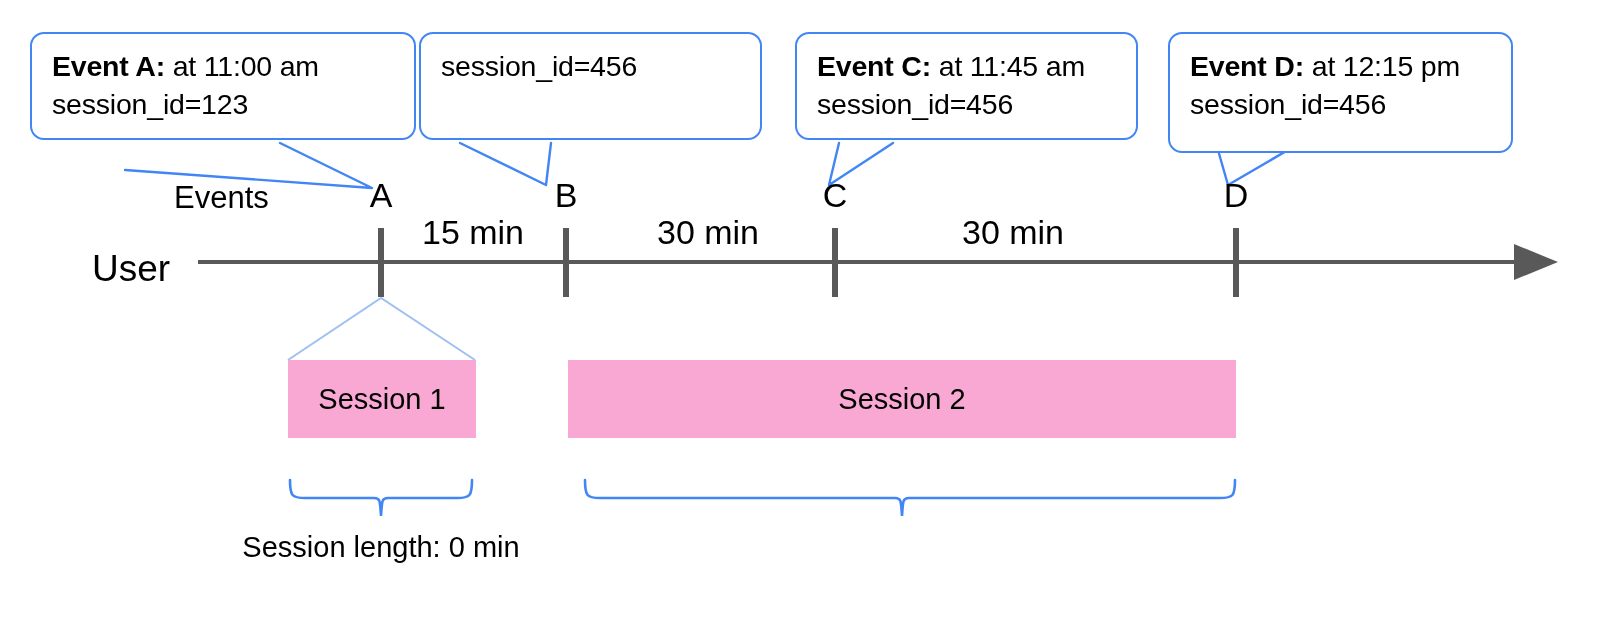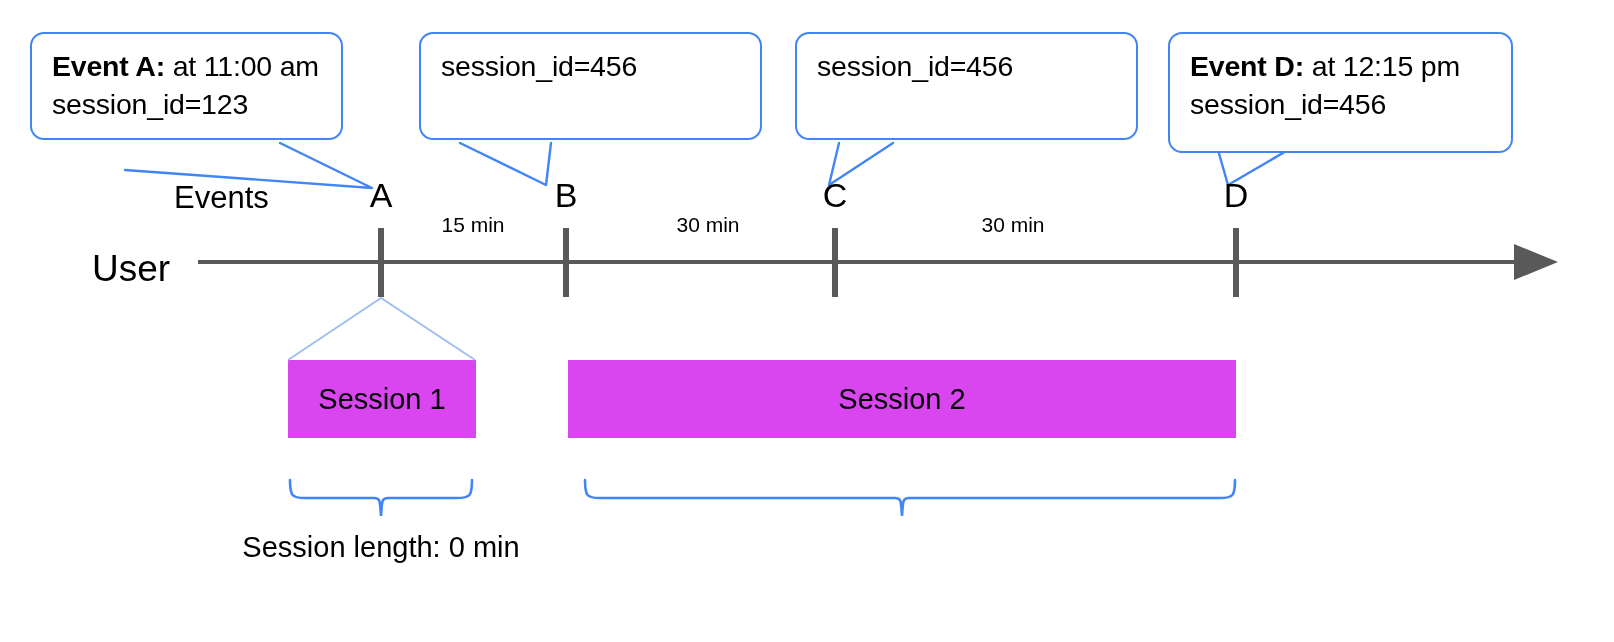"Event A: at 11:00 am" div.callout { width: 313px -> 386px }
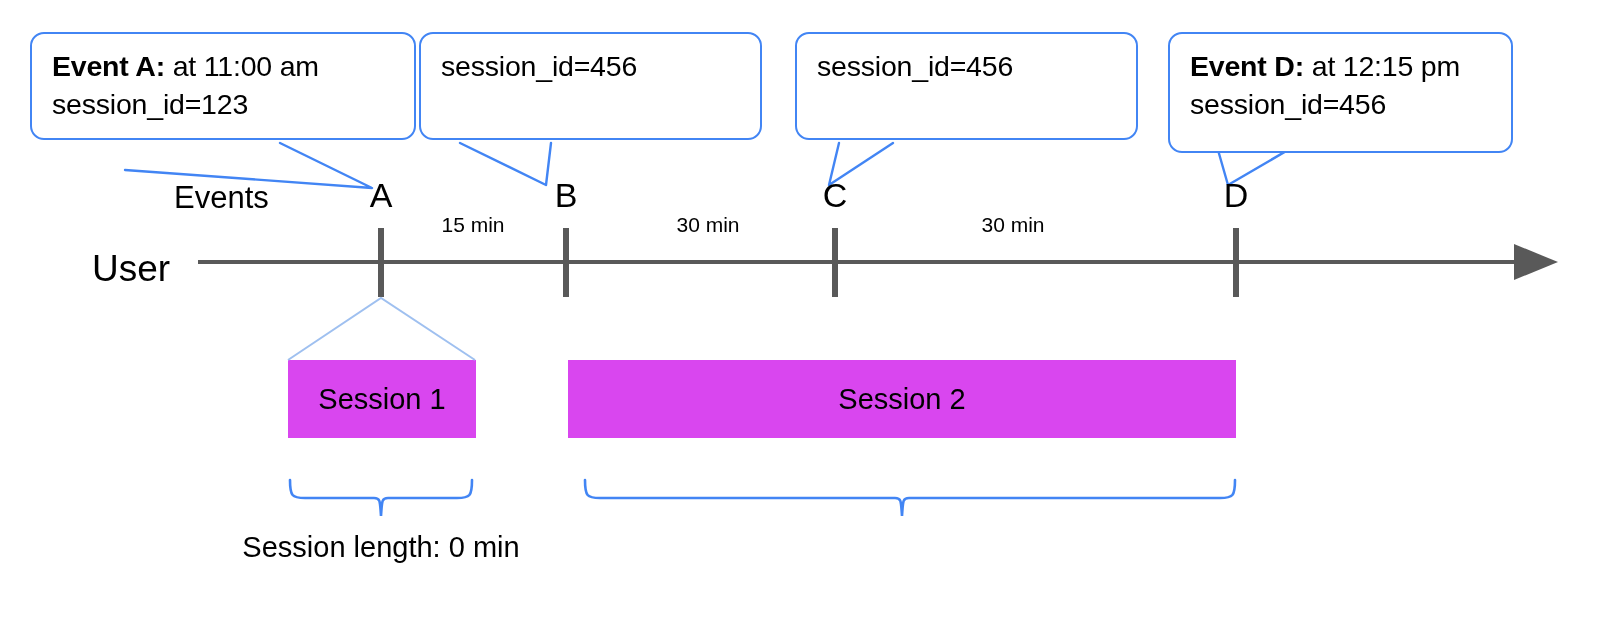"Event C: at 11:45 am" div.l1 { html: none -> <div><b>Event C:</b><span> at 11:45 am</span></div> }
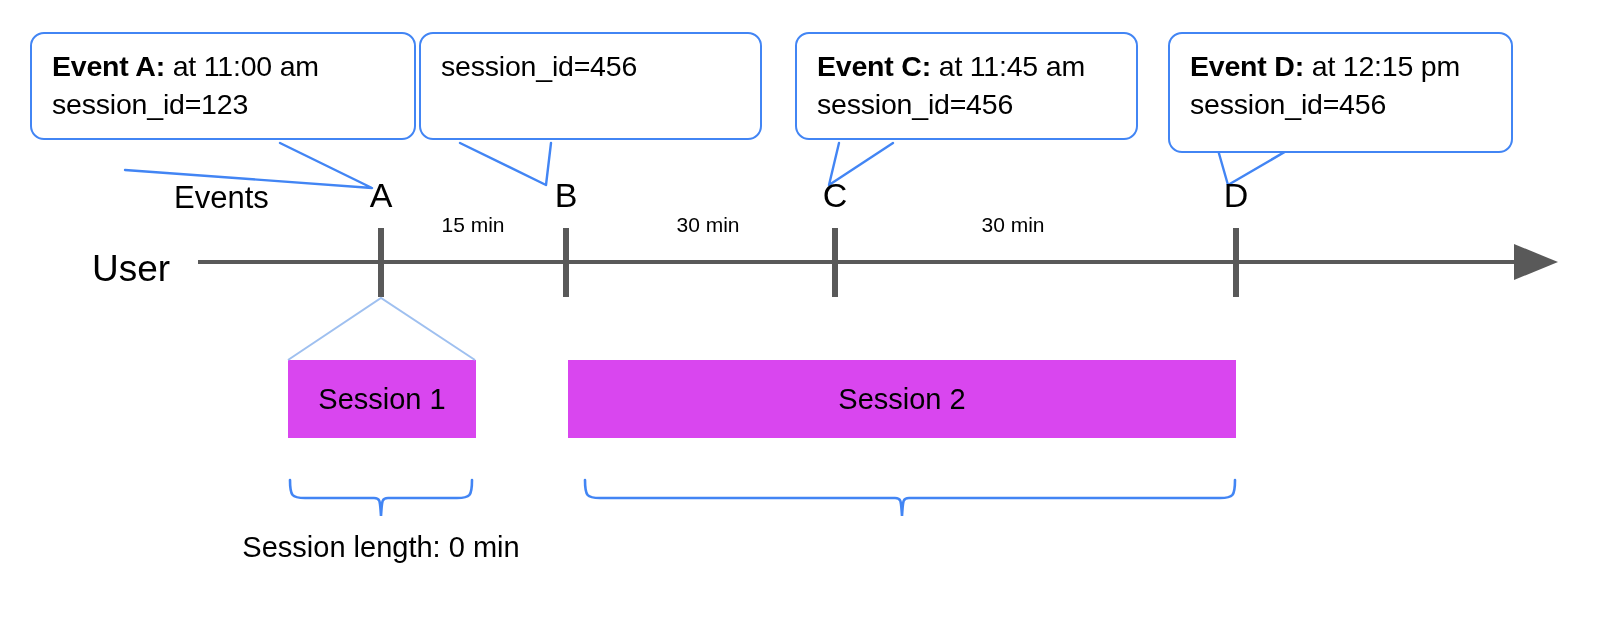"15 min" .gap-label { font-size: 21px -> 34px }
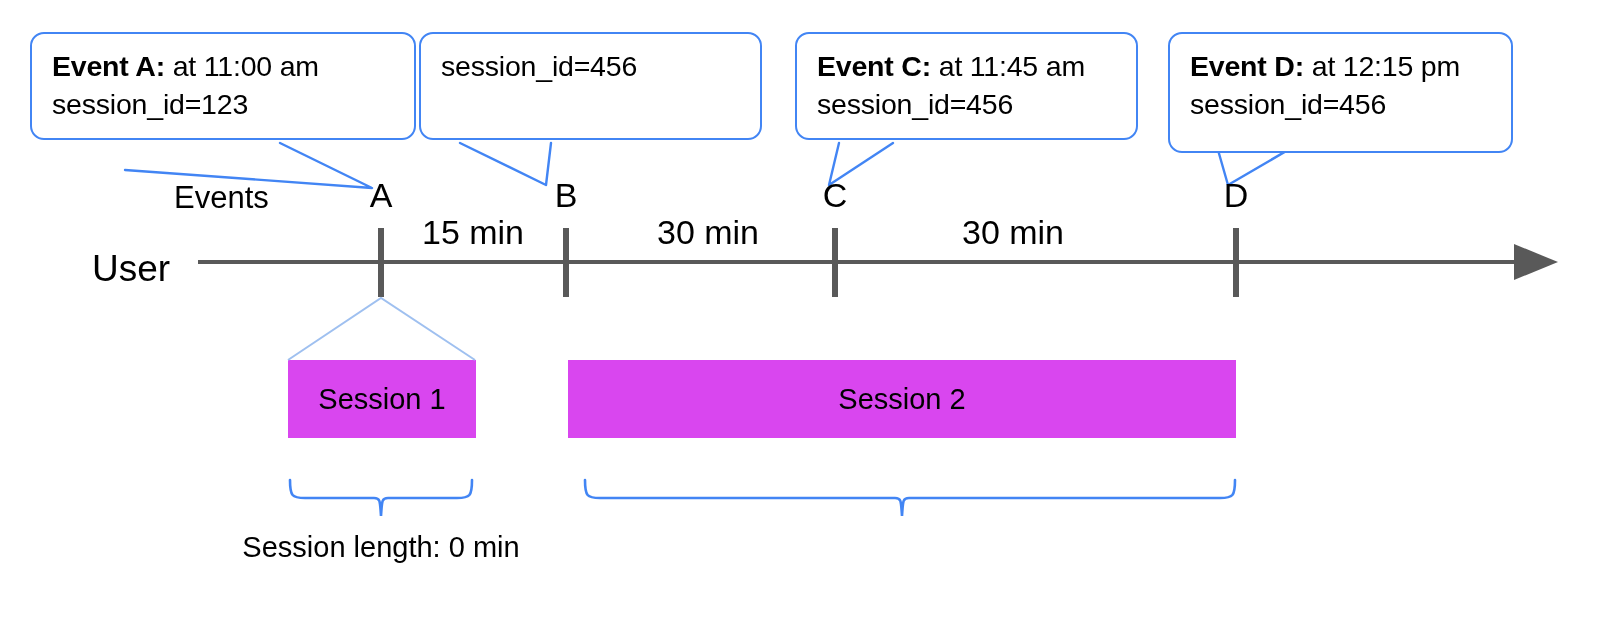"Session 1" .sess-bar { background: #d946ef -> #f9a8d4 }
